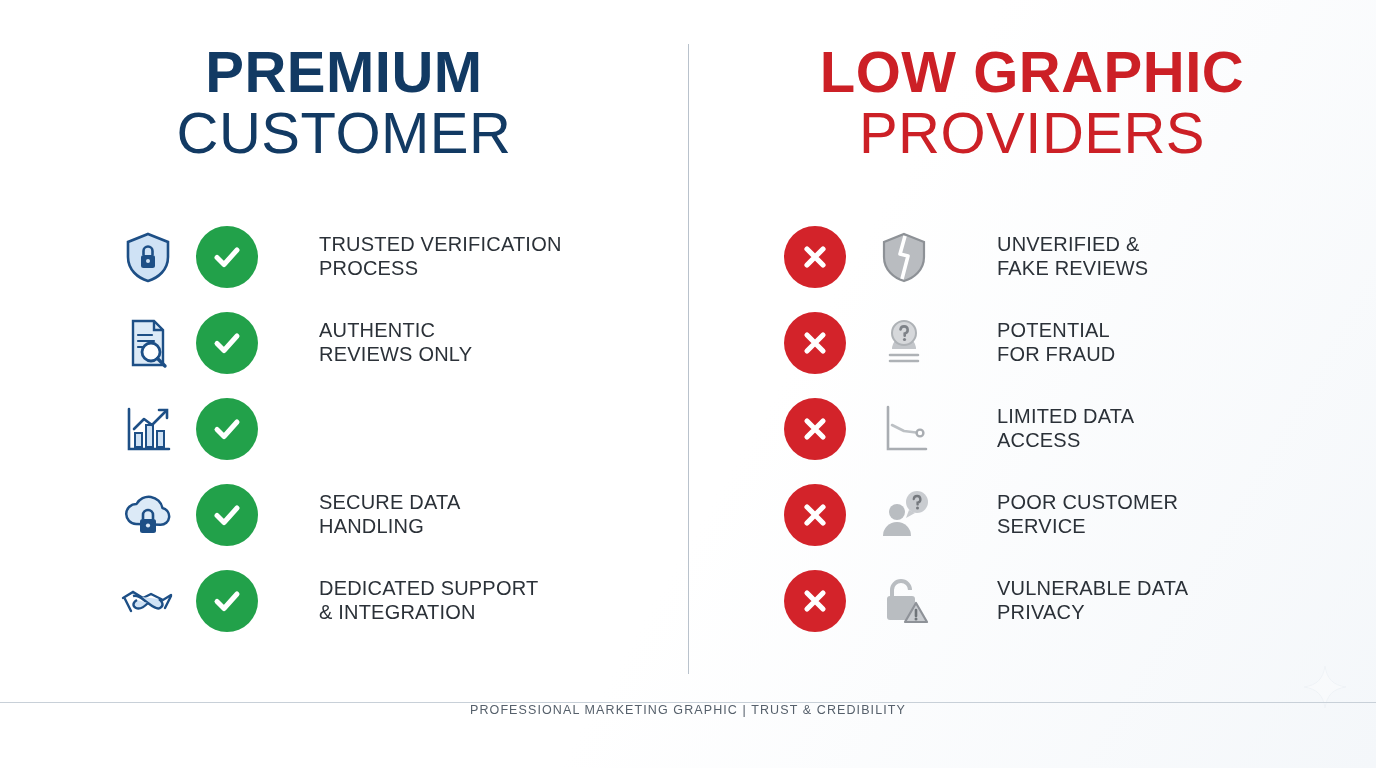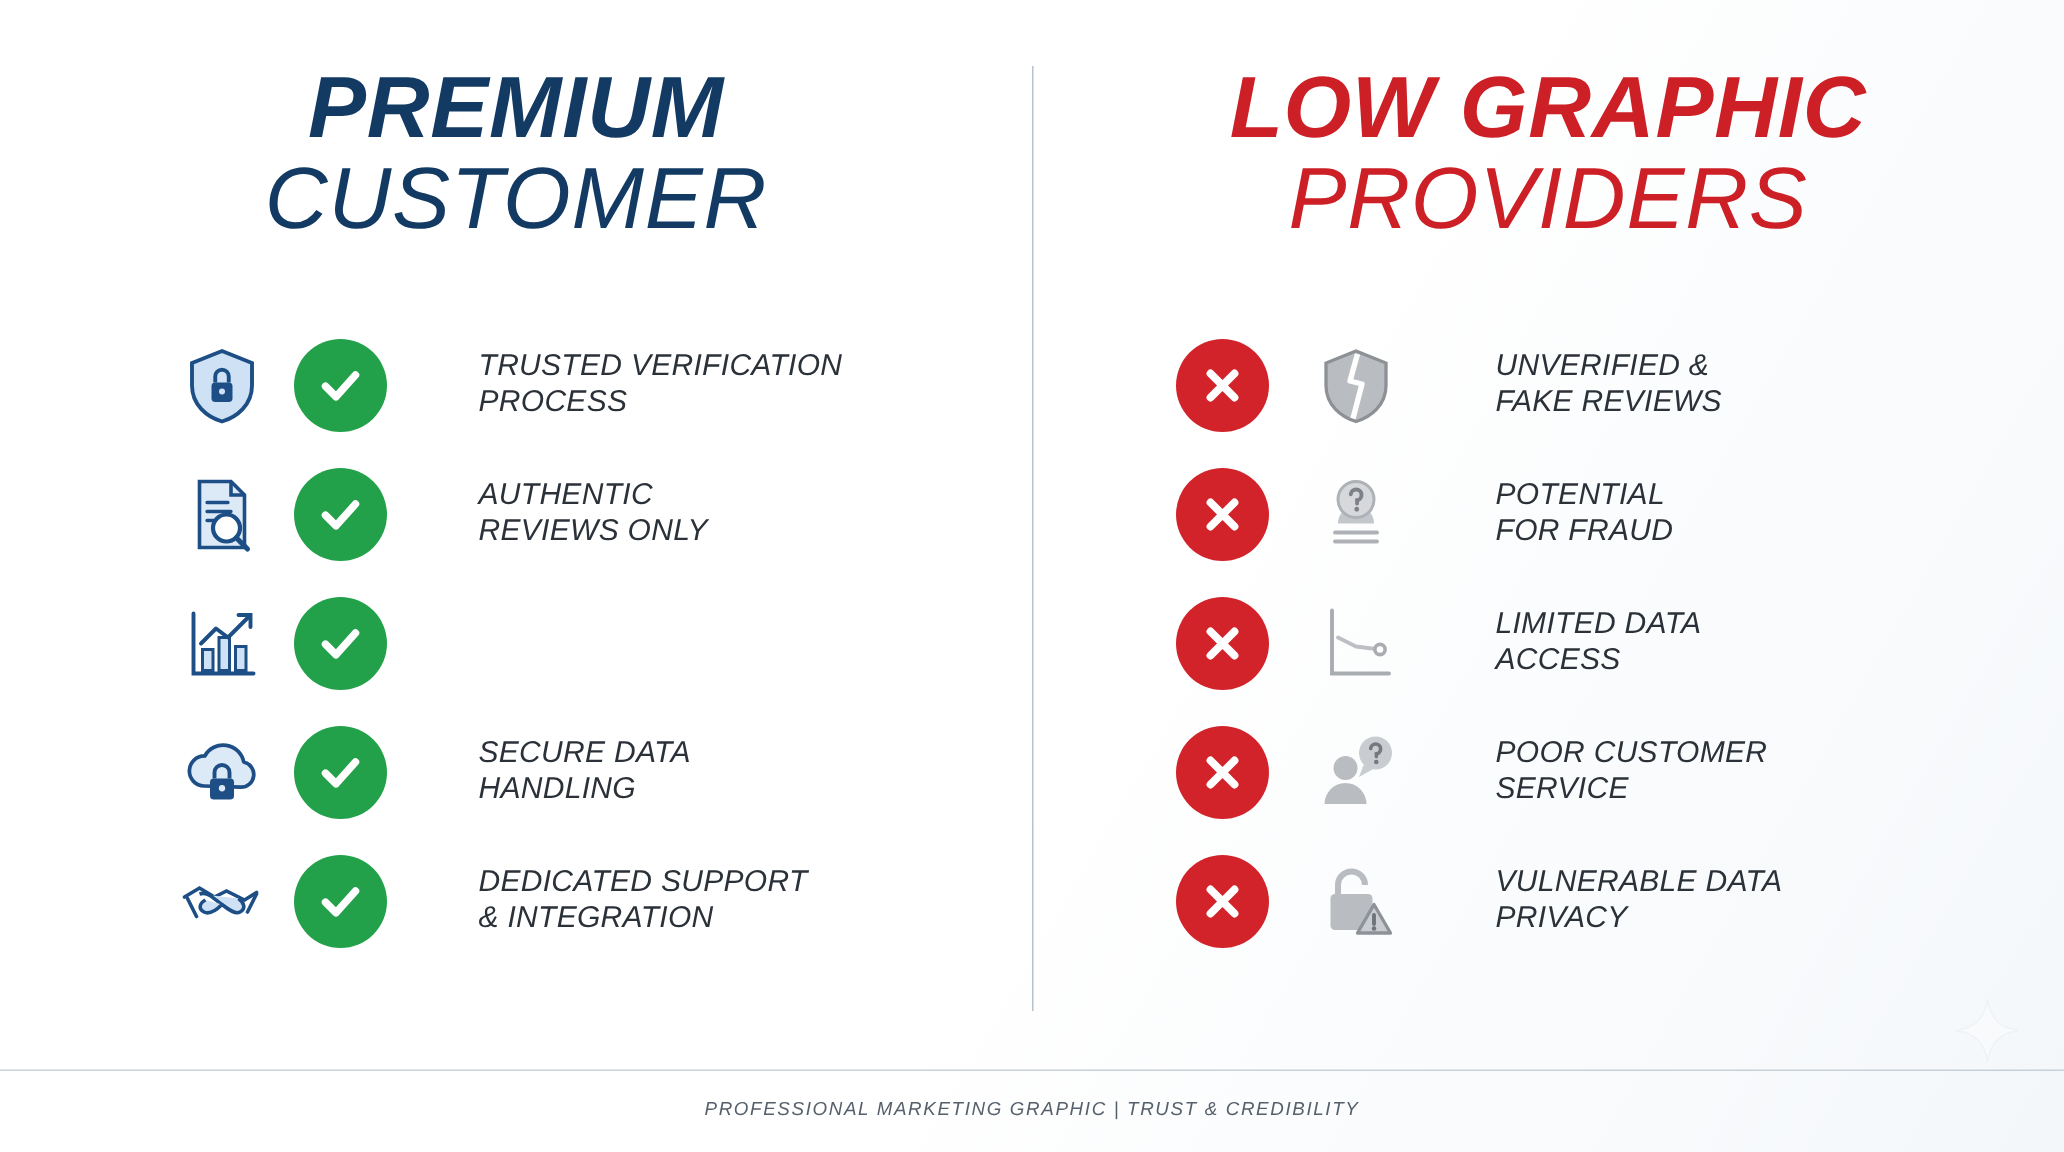"PREMIUM" .canvas { font-style: italic -> none }
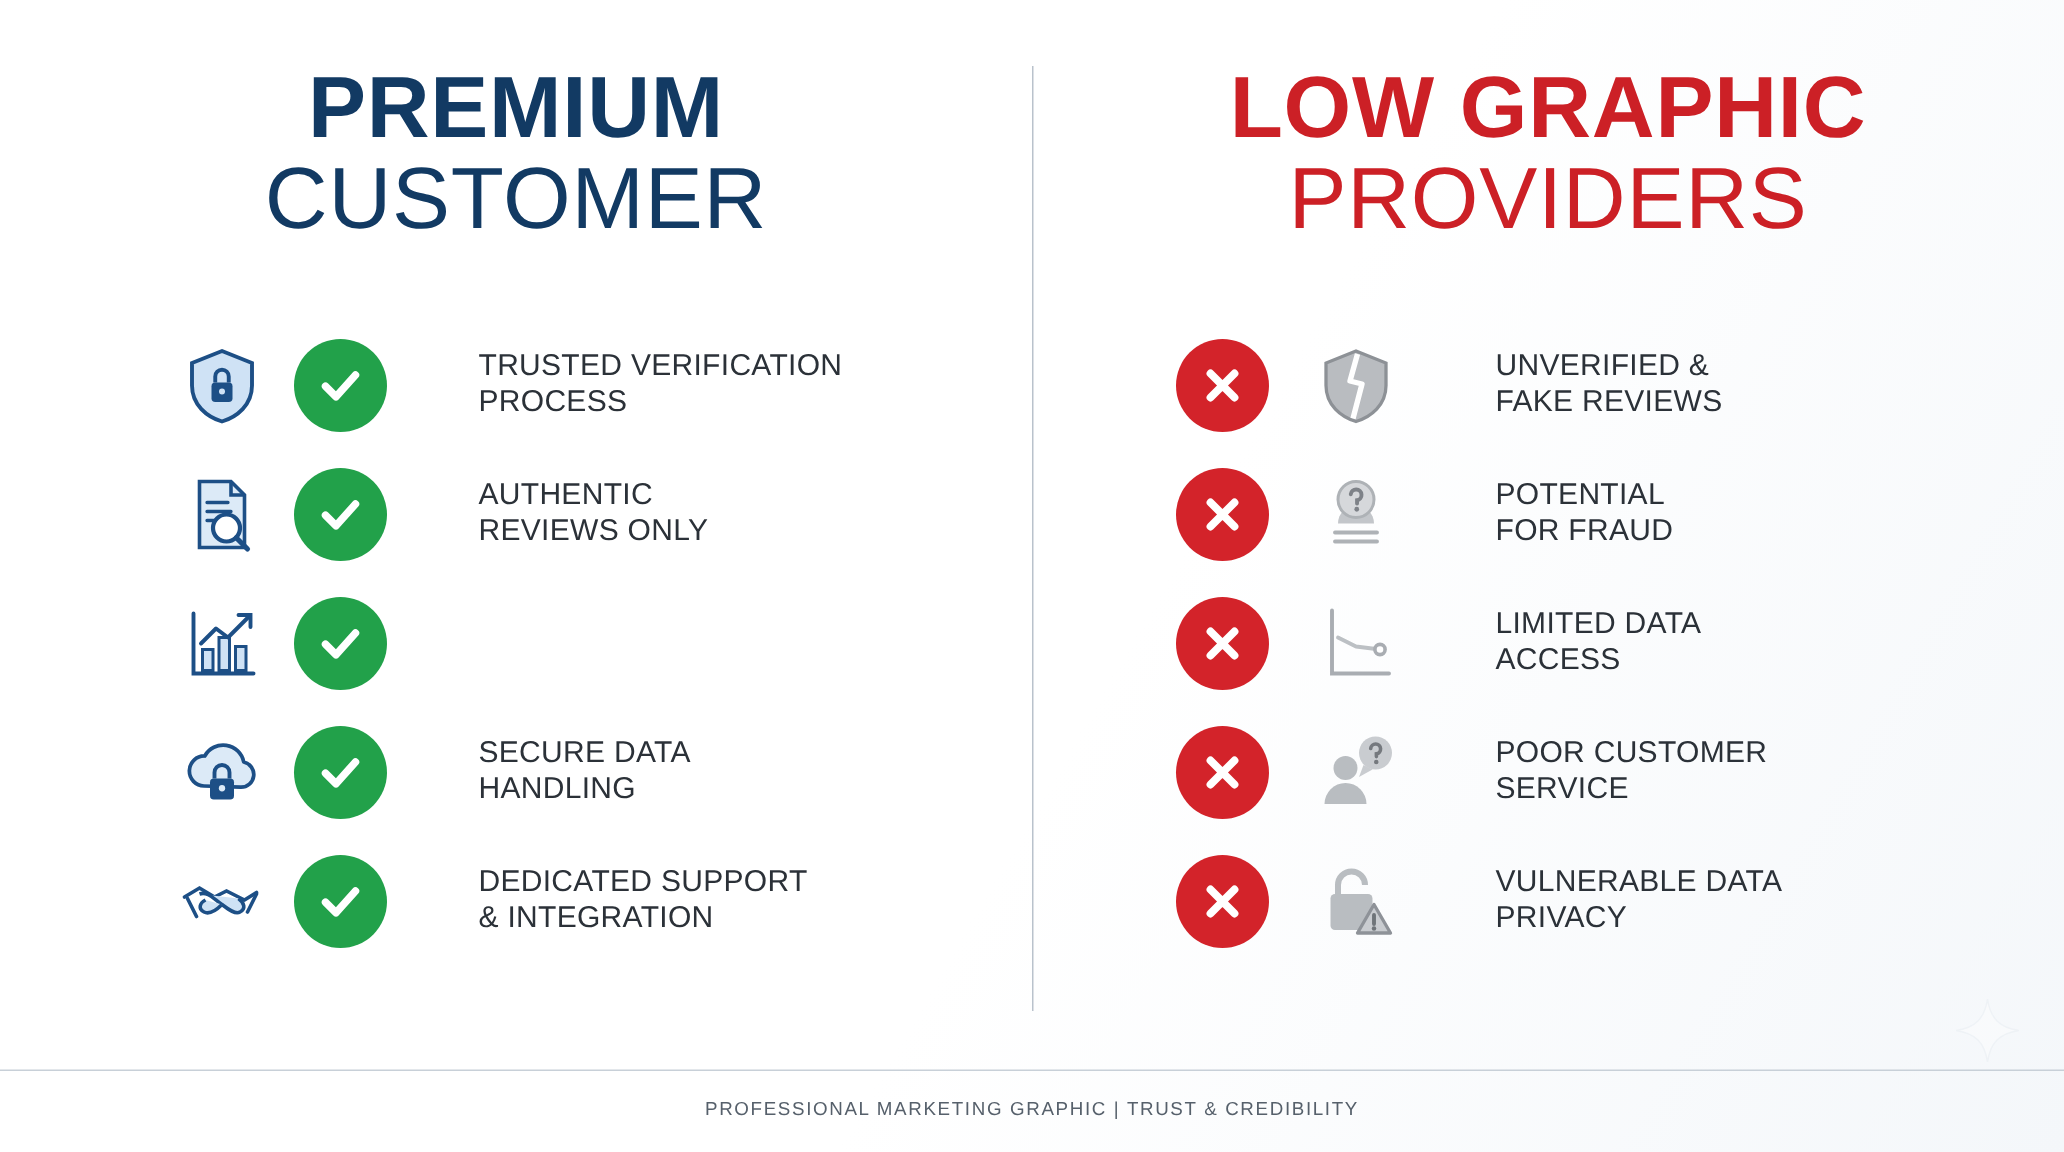"PROFESSIONAL MARKETING GRAPHIC | TRUST" .footer { align-items: center -> none; bottom: 5px -> 16px }
